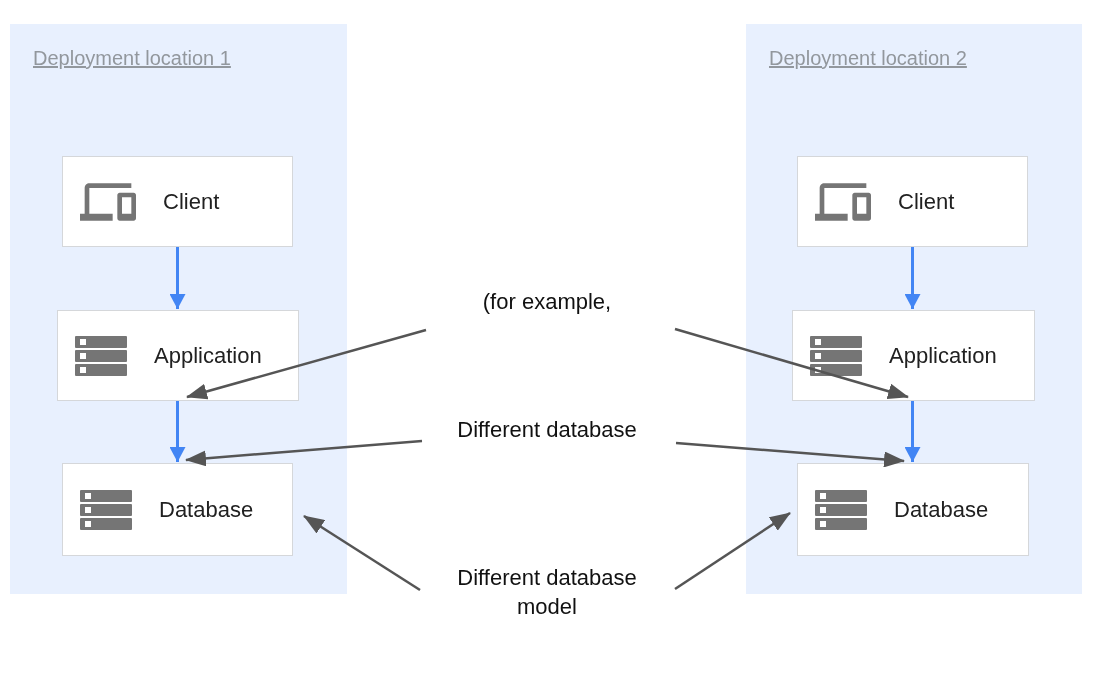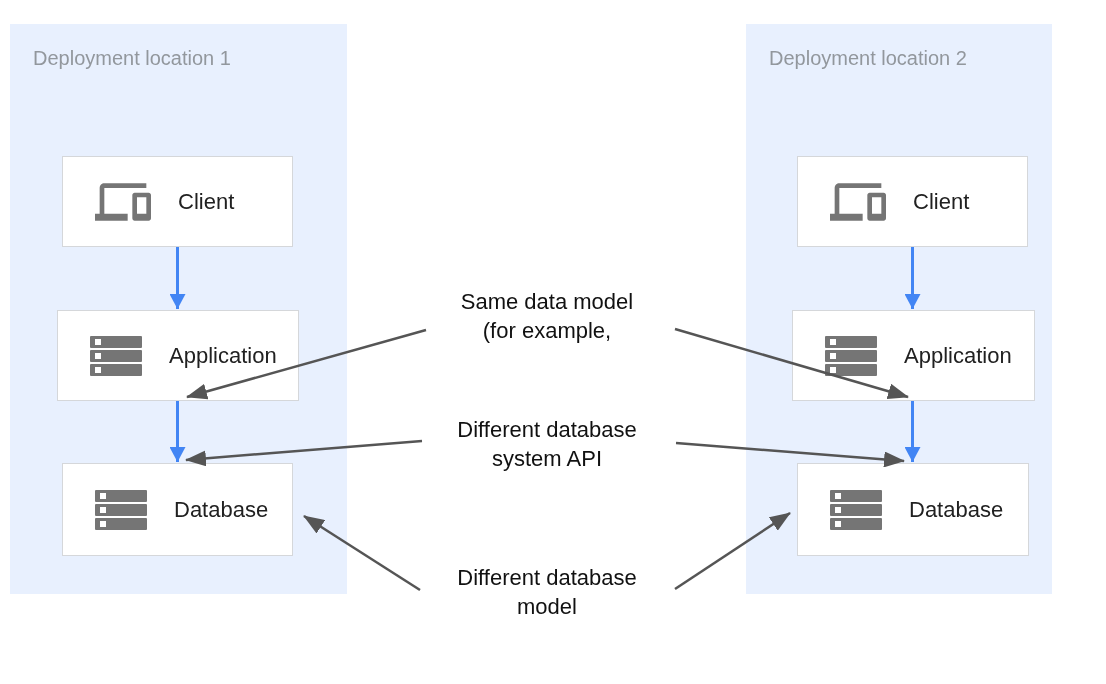"Deployment location 1" .panel-title { text-decoration: none -> underline }
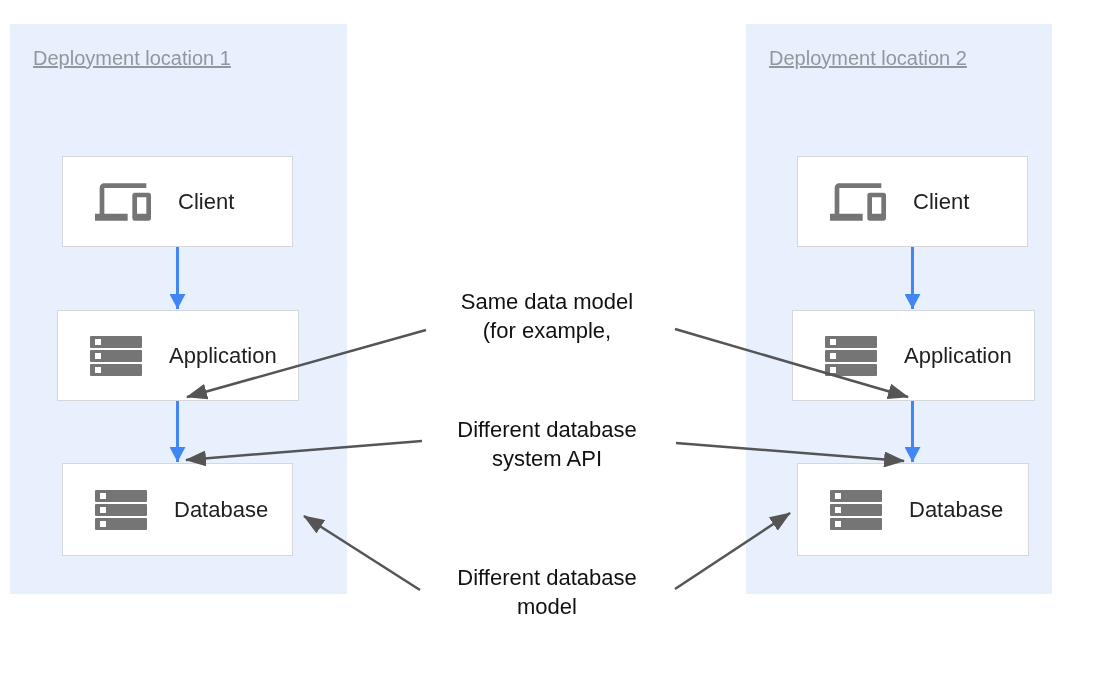"Deployment location 2" .panel-2 { width: 306px -> 336px }
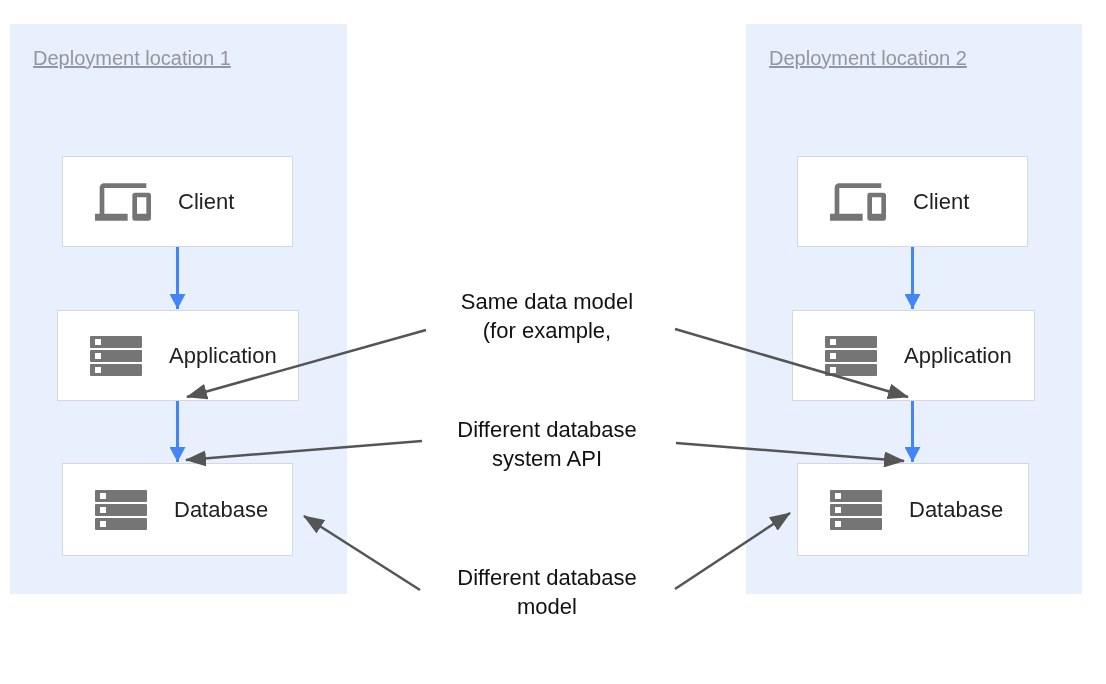"Client" .node { padding-left: 32px -> 17px }
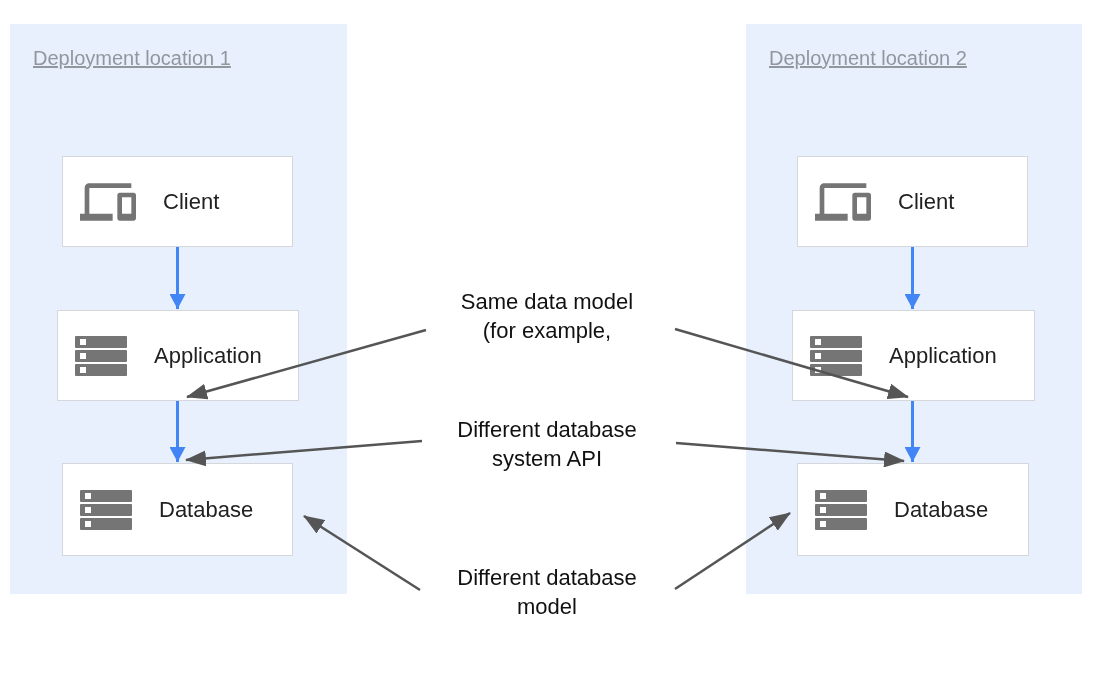"Same data model" div { html: <div>Same data model</div> -> none }
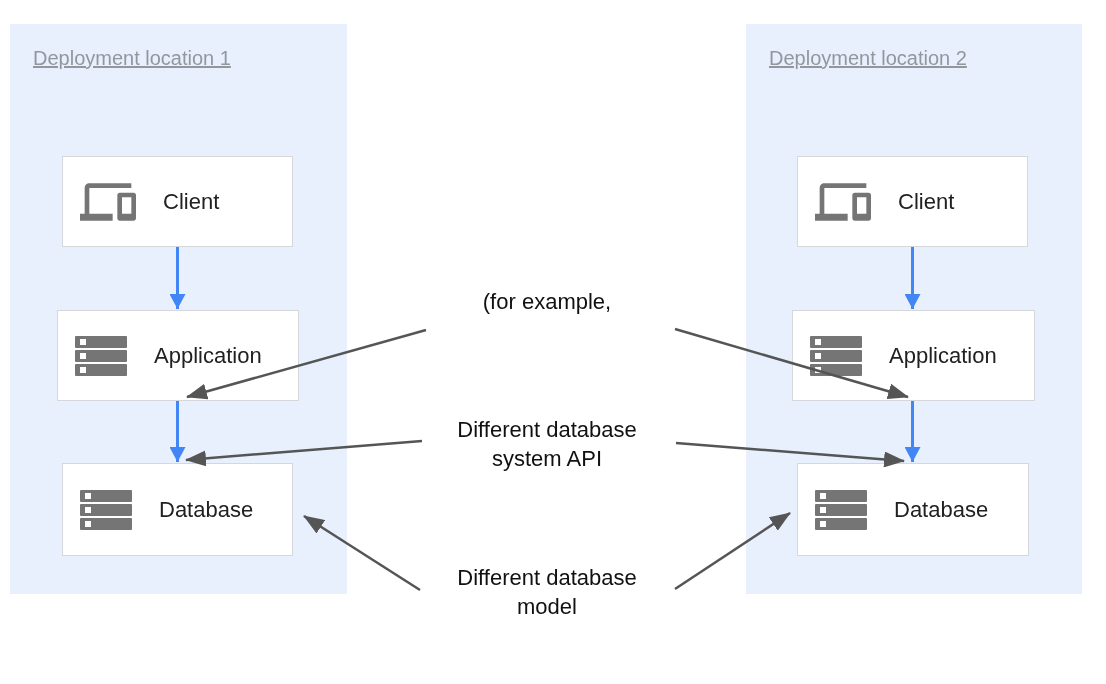"system API" div { html: <div>system API</div> -> none }
